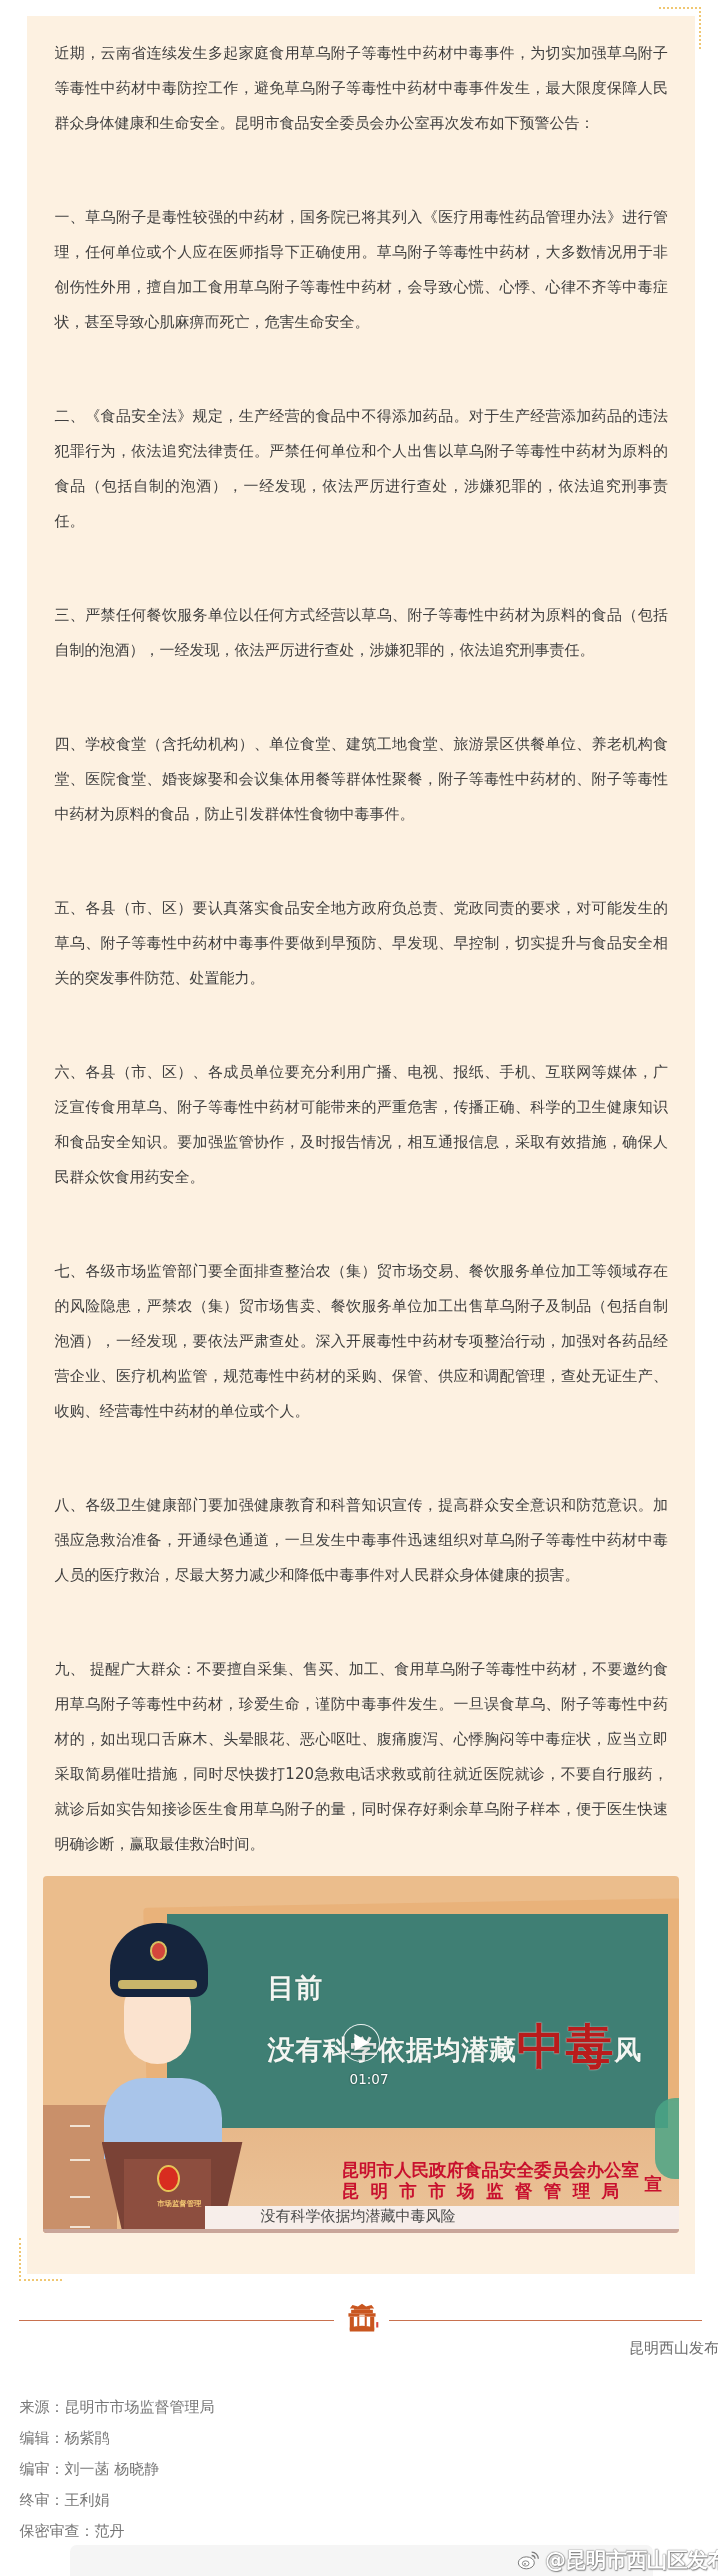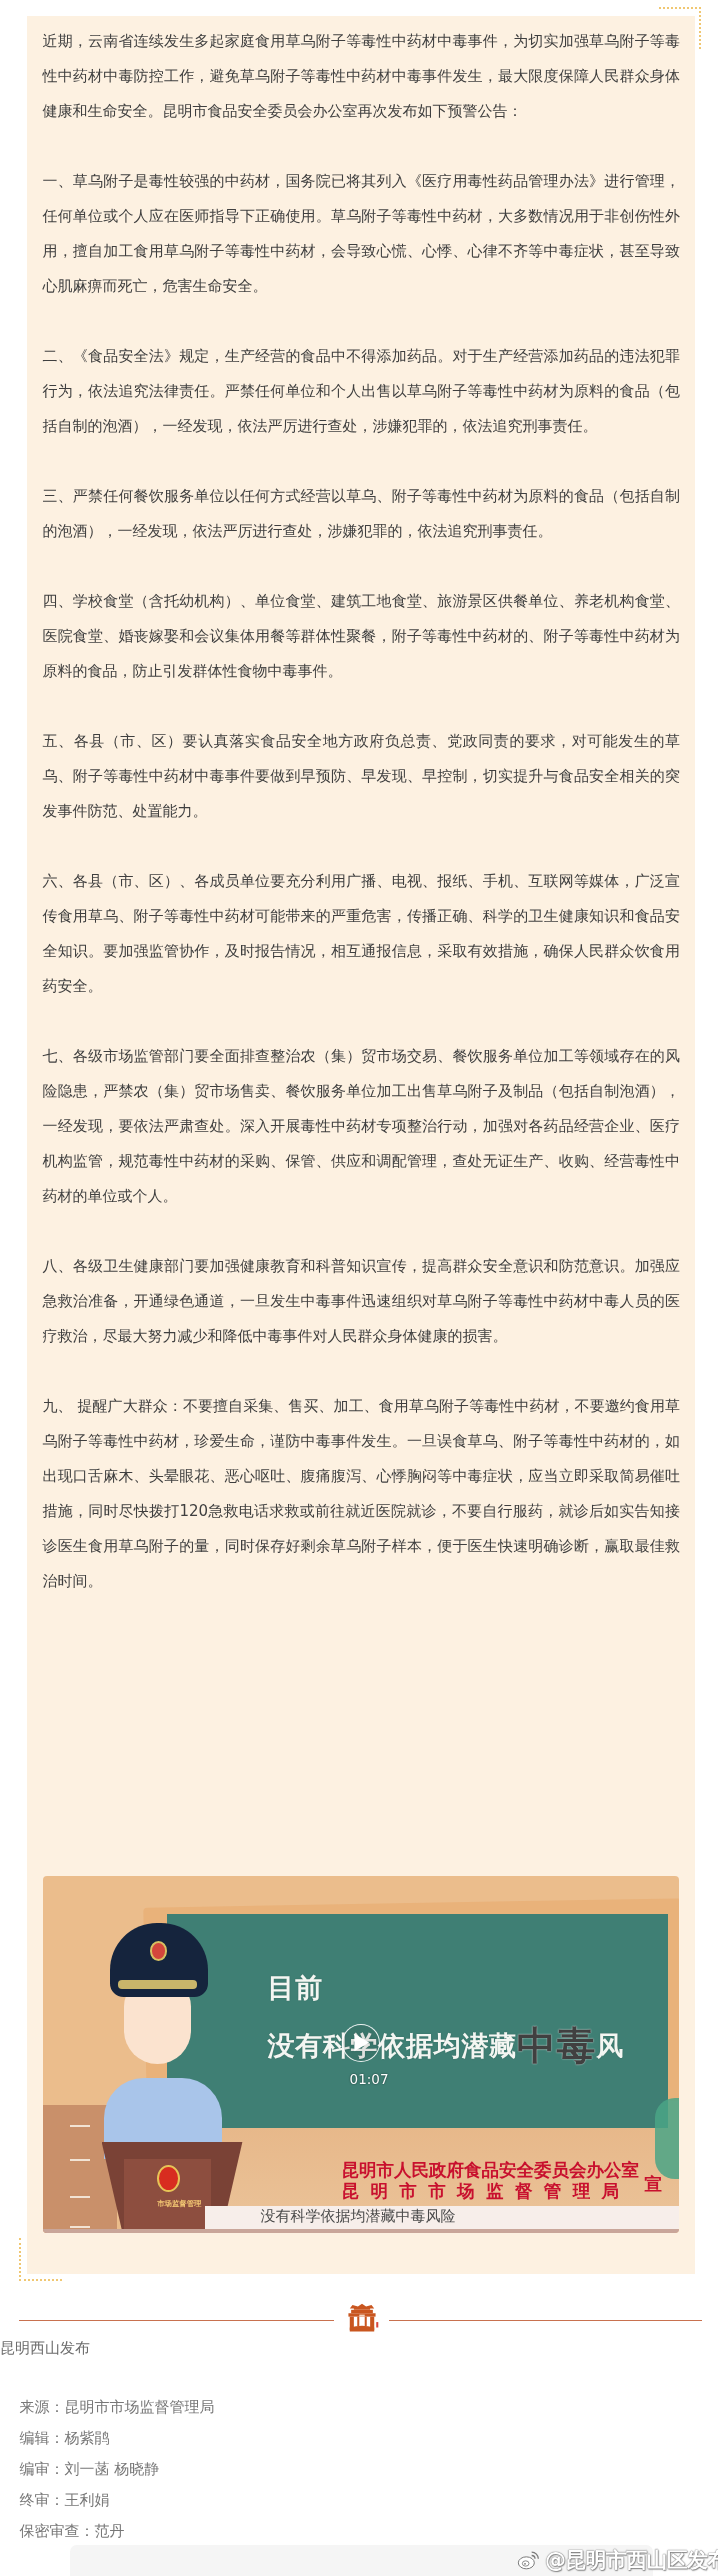"近期，云南省连续发生多起家庭食用草乌附子等毒性中药材中毒事件，为切实加强草乌附子" .article p { margin: 0 -> 12px }
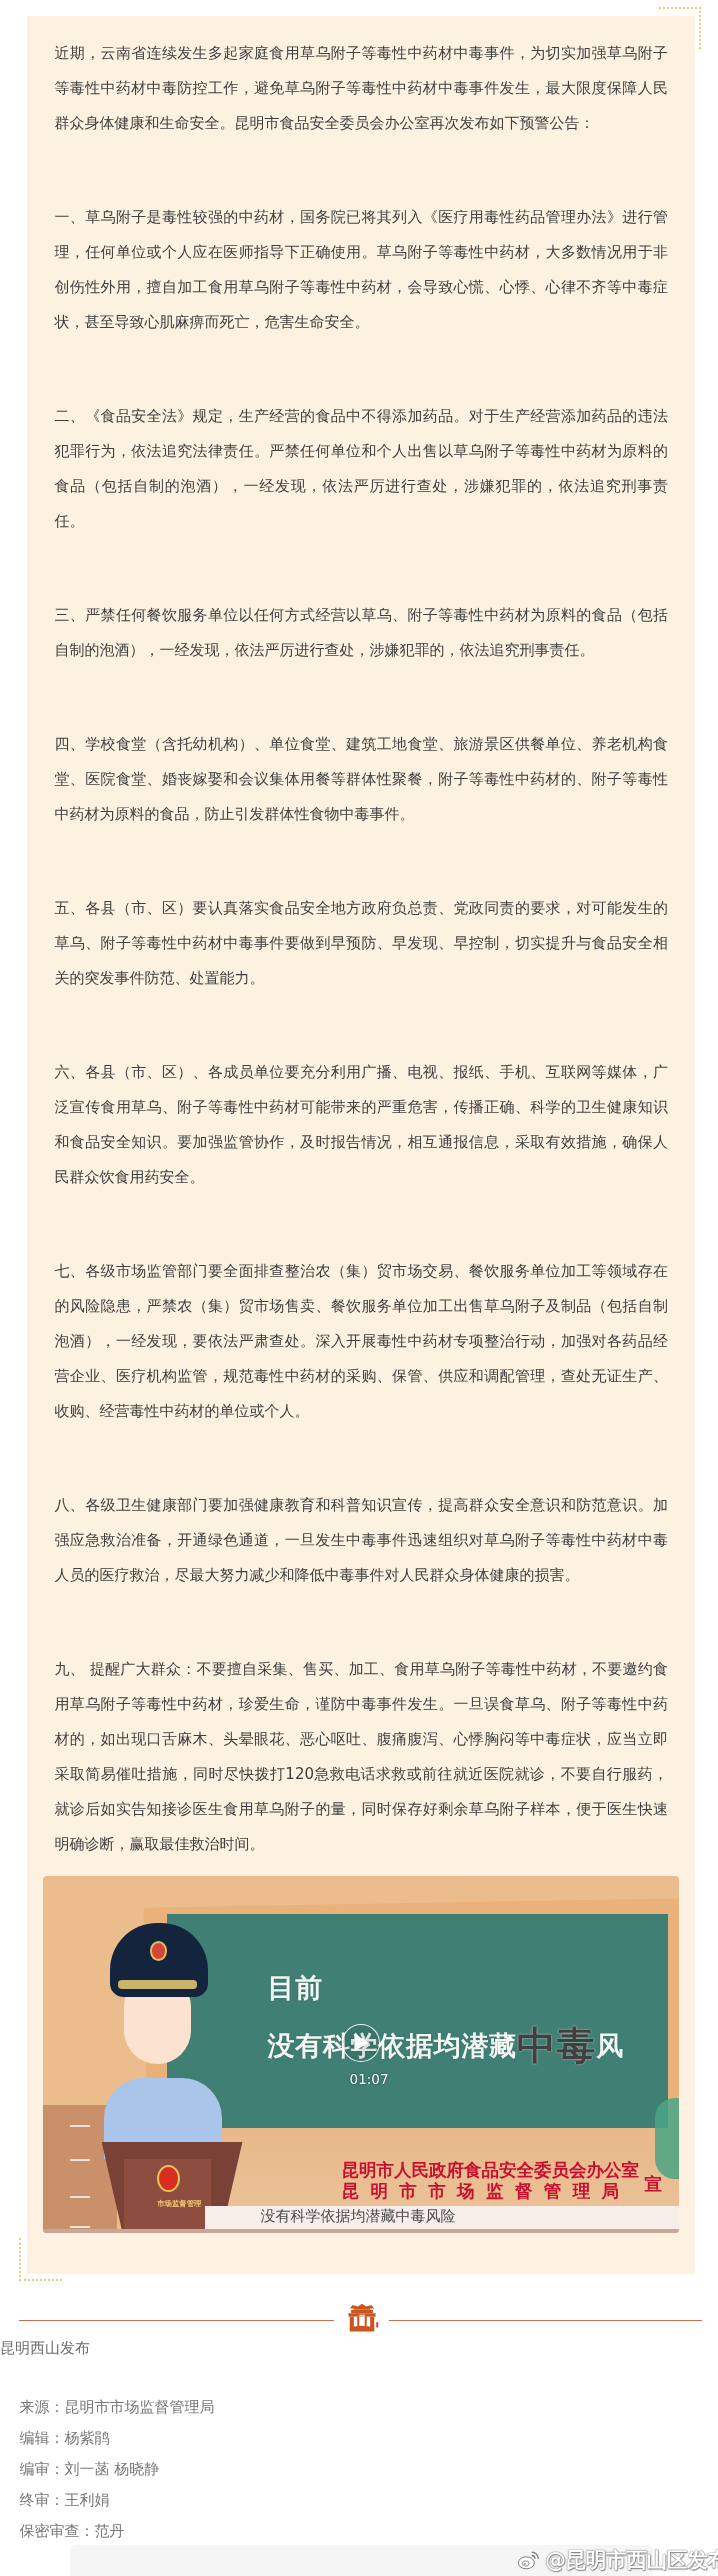"中毒" .v-red { color: #404040 -> #b91c1c; font-size: 39px -> 48px }
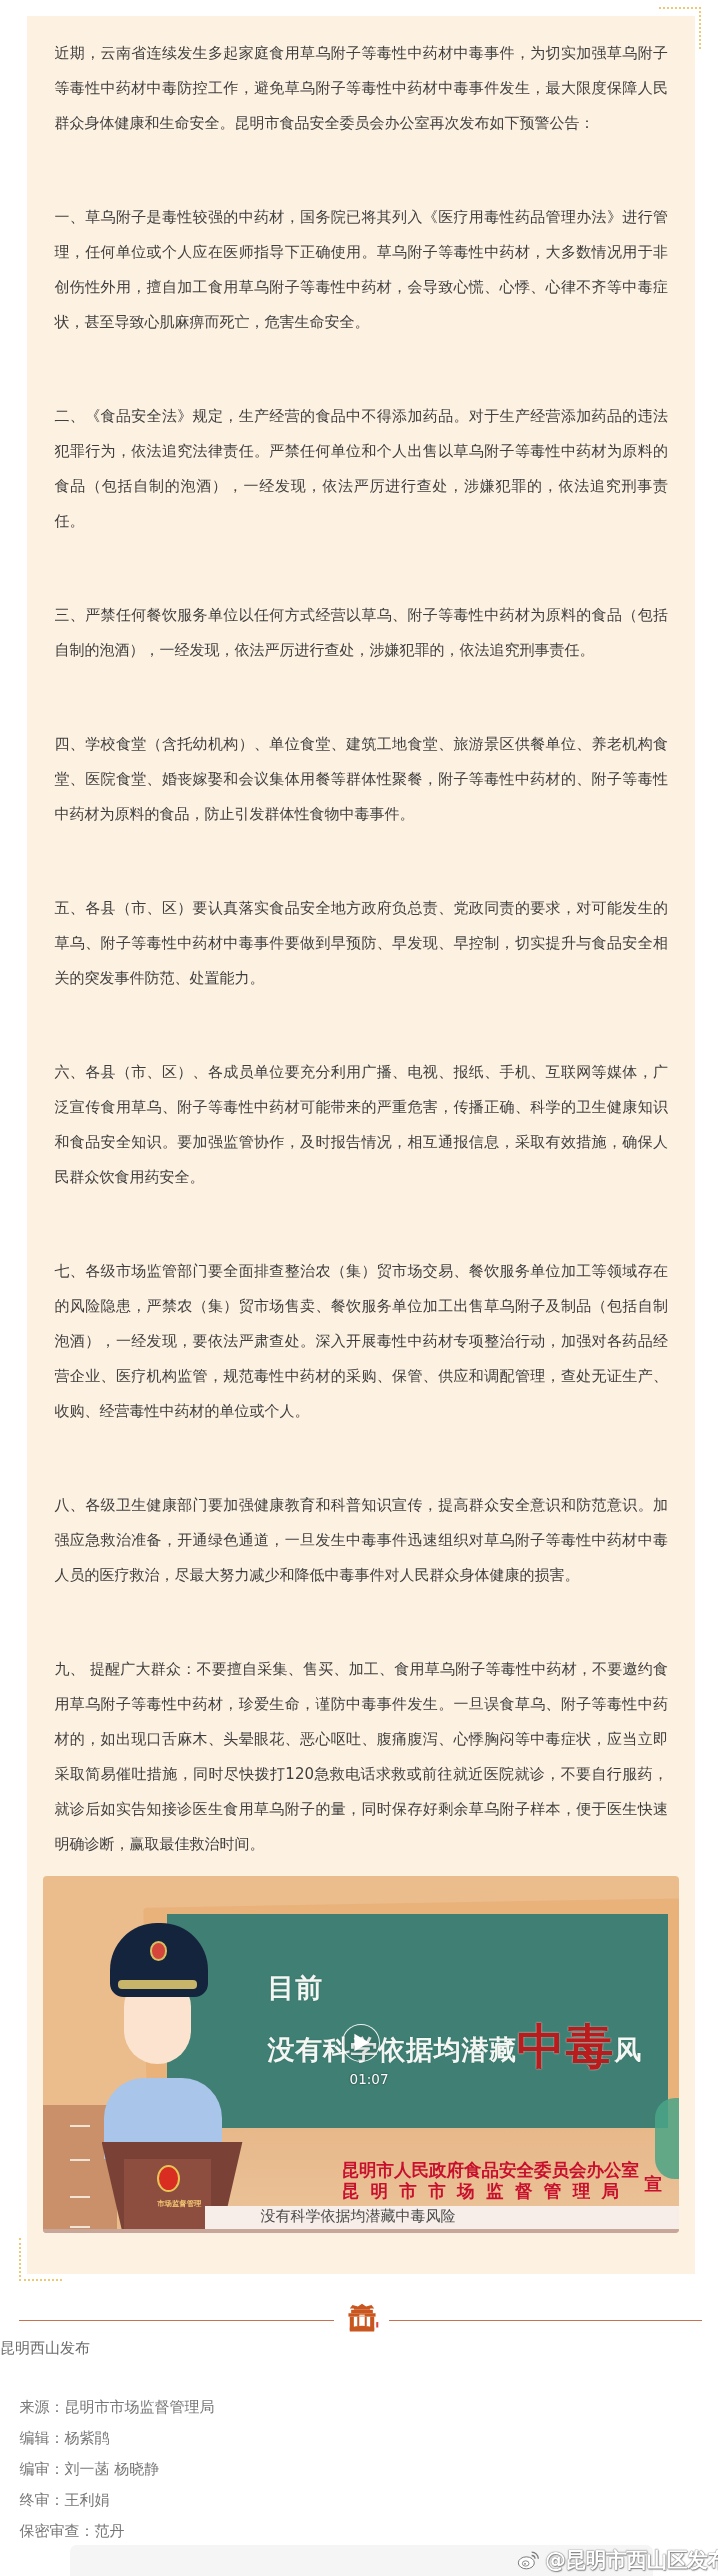"昆明西山发布" .brand-name { text-align: left -> right }
